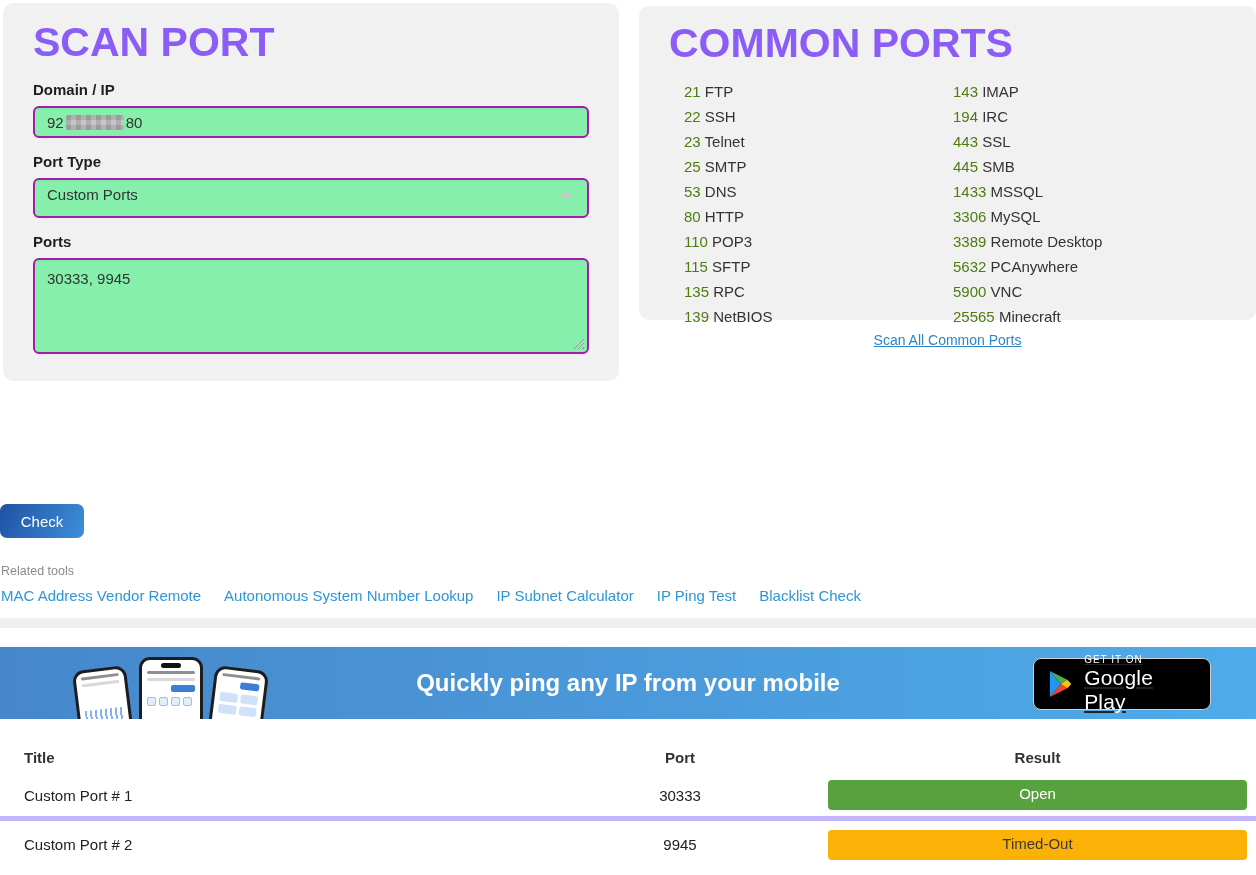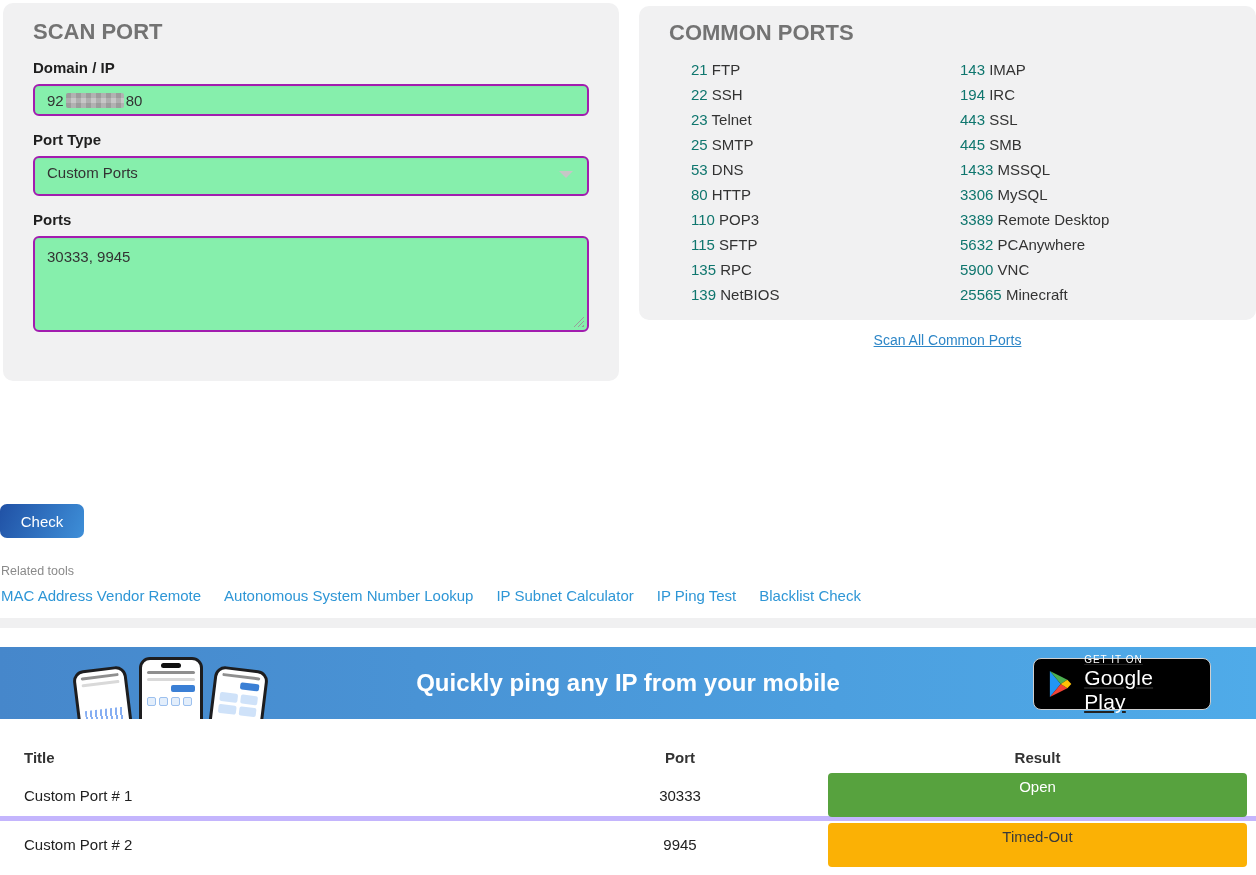"SCAN PORT" .panel h1 { color: #737373 -> #8b5cf6; font-size: 22px -> 41px }
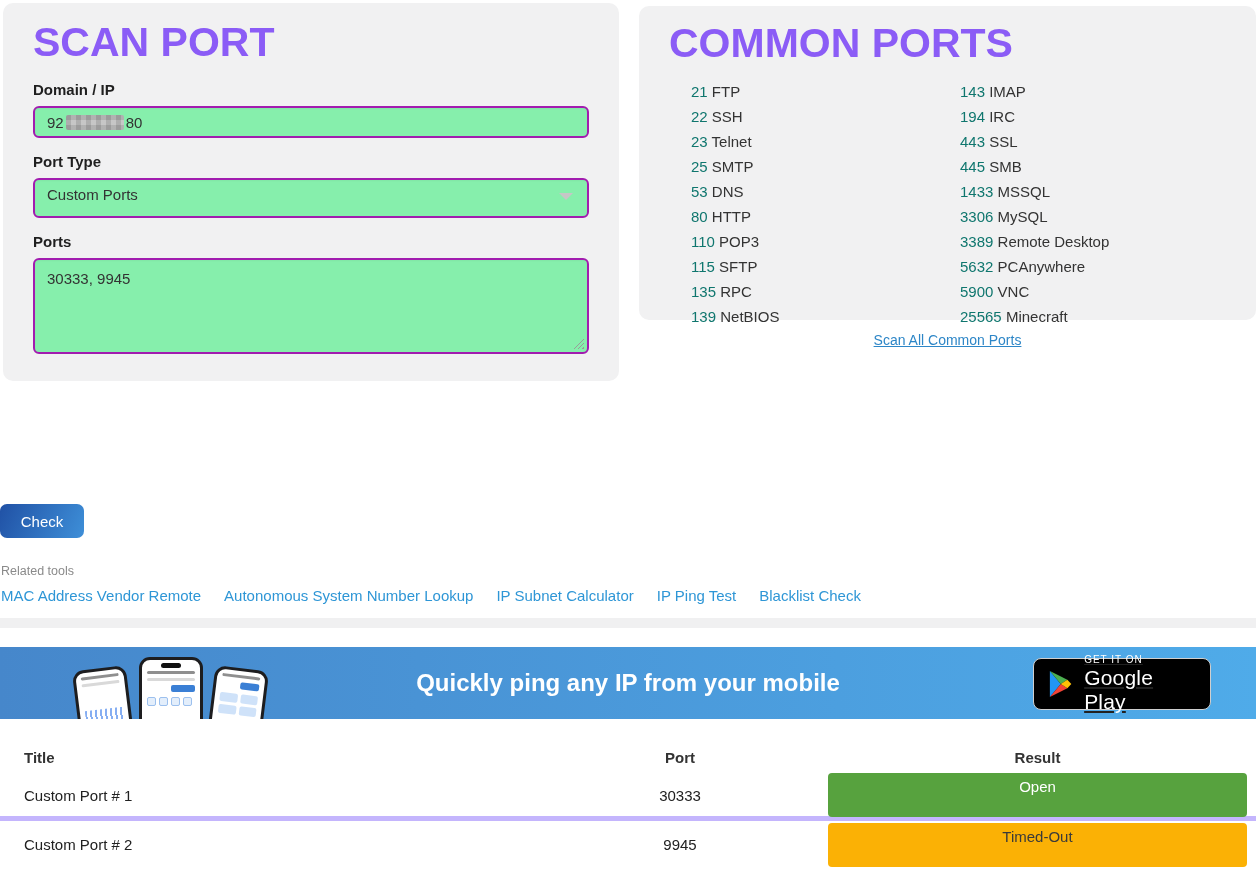"21" .ports-col .pnum { color: #0f766e -> #4d7c0f; margin-left: 7px -> none }
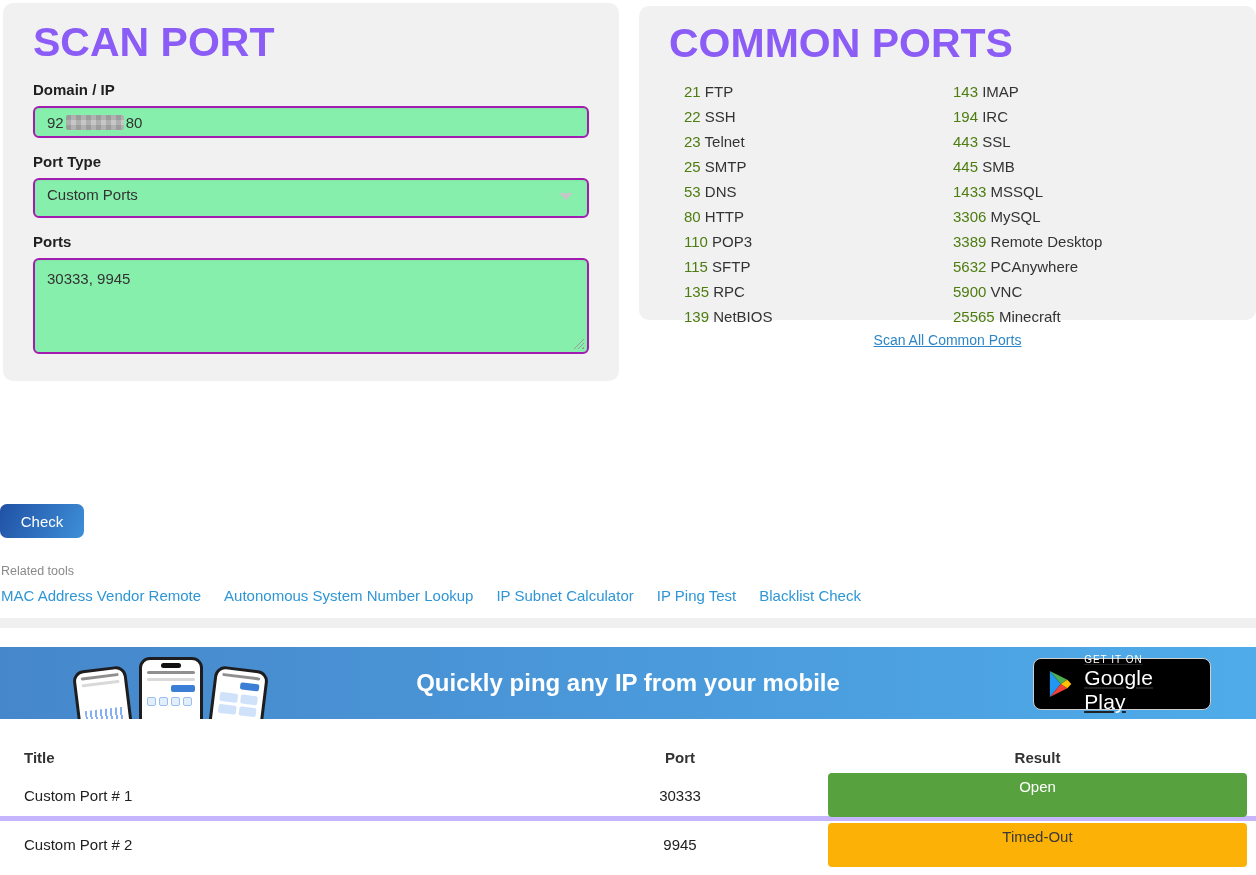"Open" .badge { height: 44px -> 30px }
